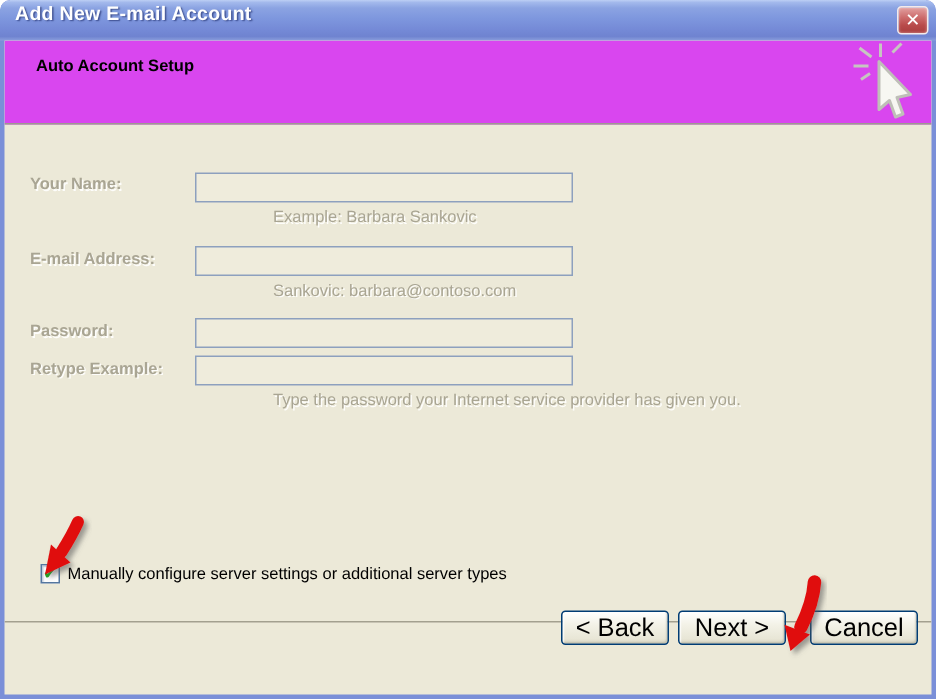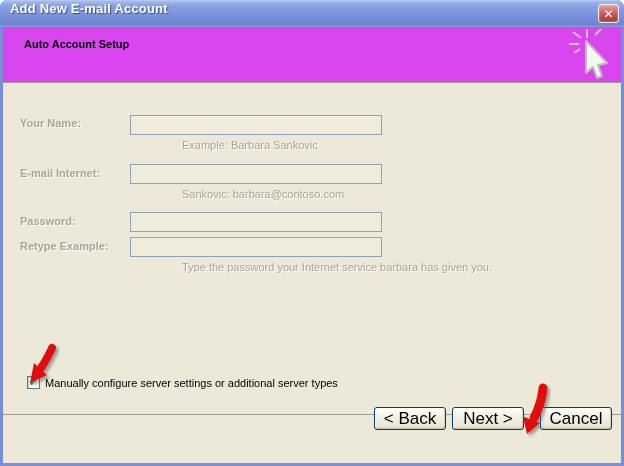"E-mail Internet:" span.fld-label { text: Internet -> Address }
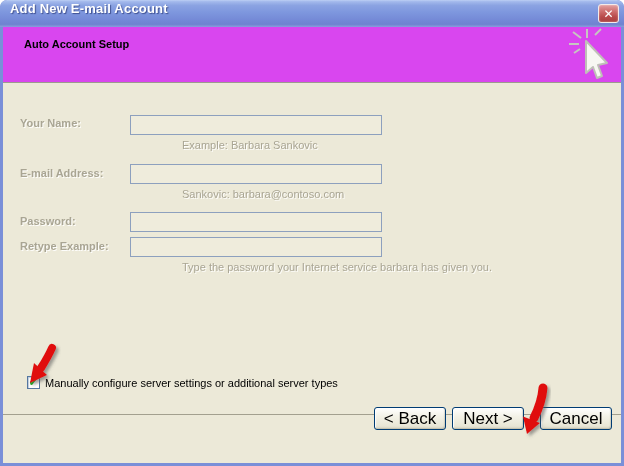"Type the password your Internet" span.hint-text { text: barbara -> provider }
